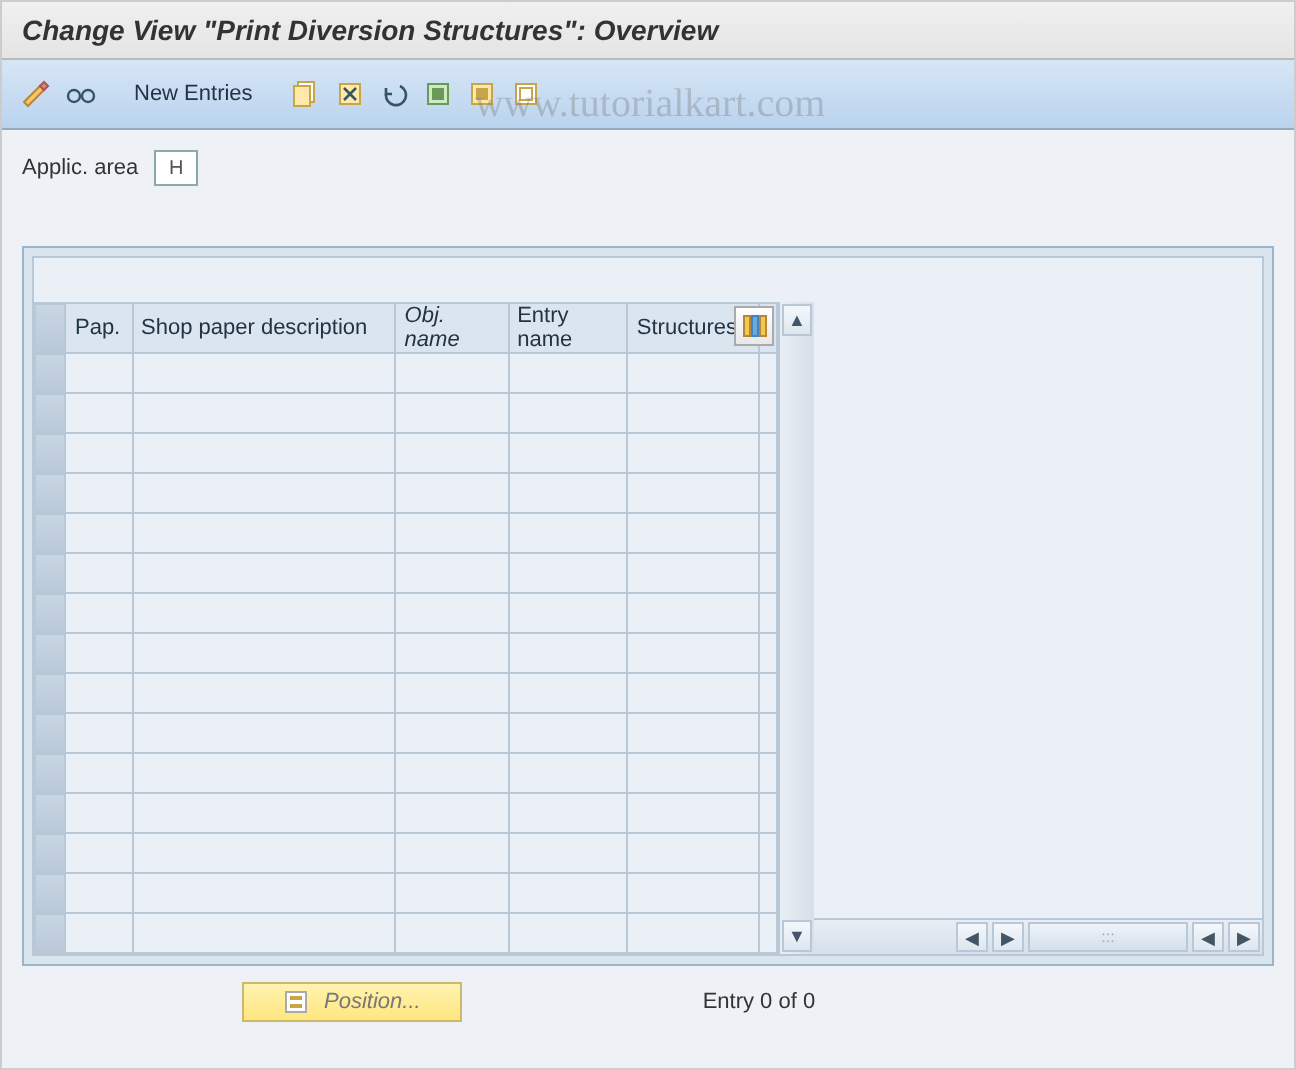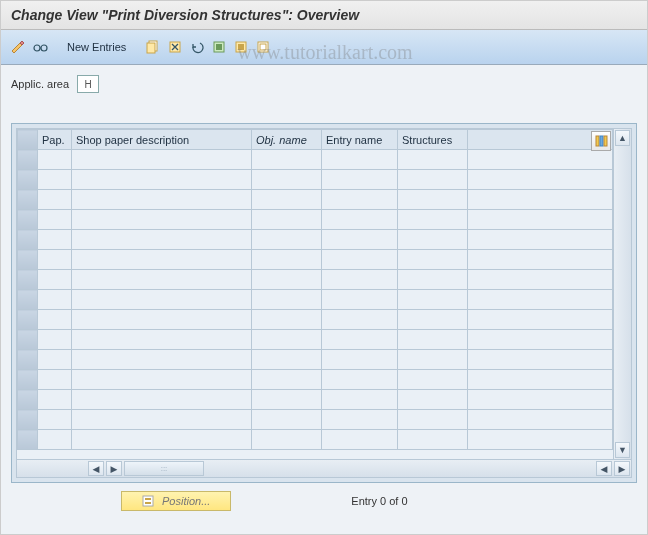"Pap." .table-inner { align-items: none -> flex-end; flex-direction: column -> row }
